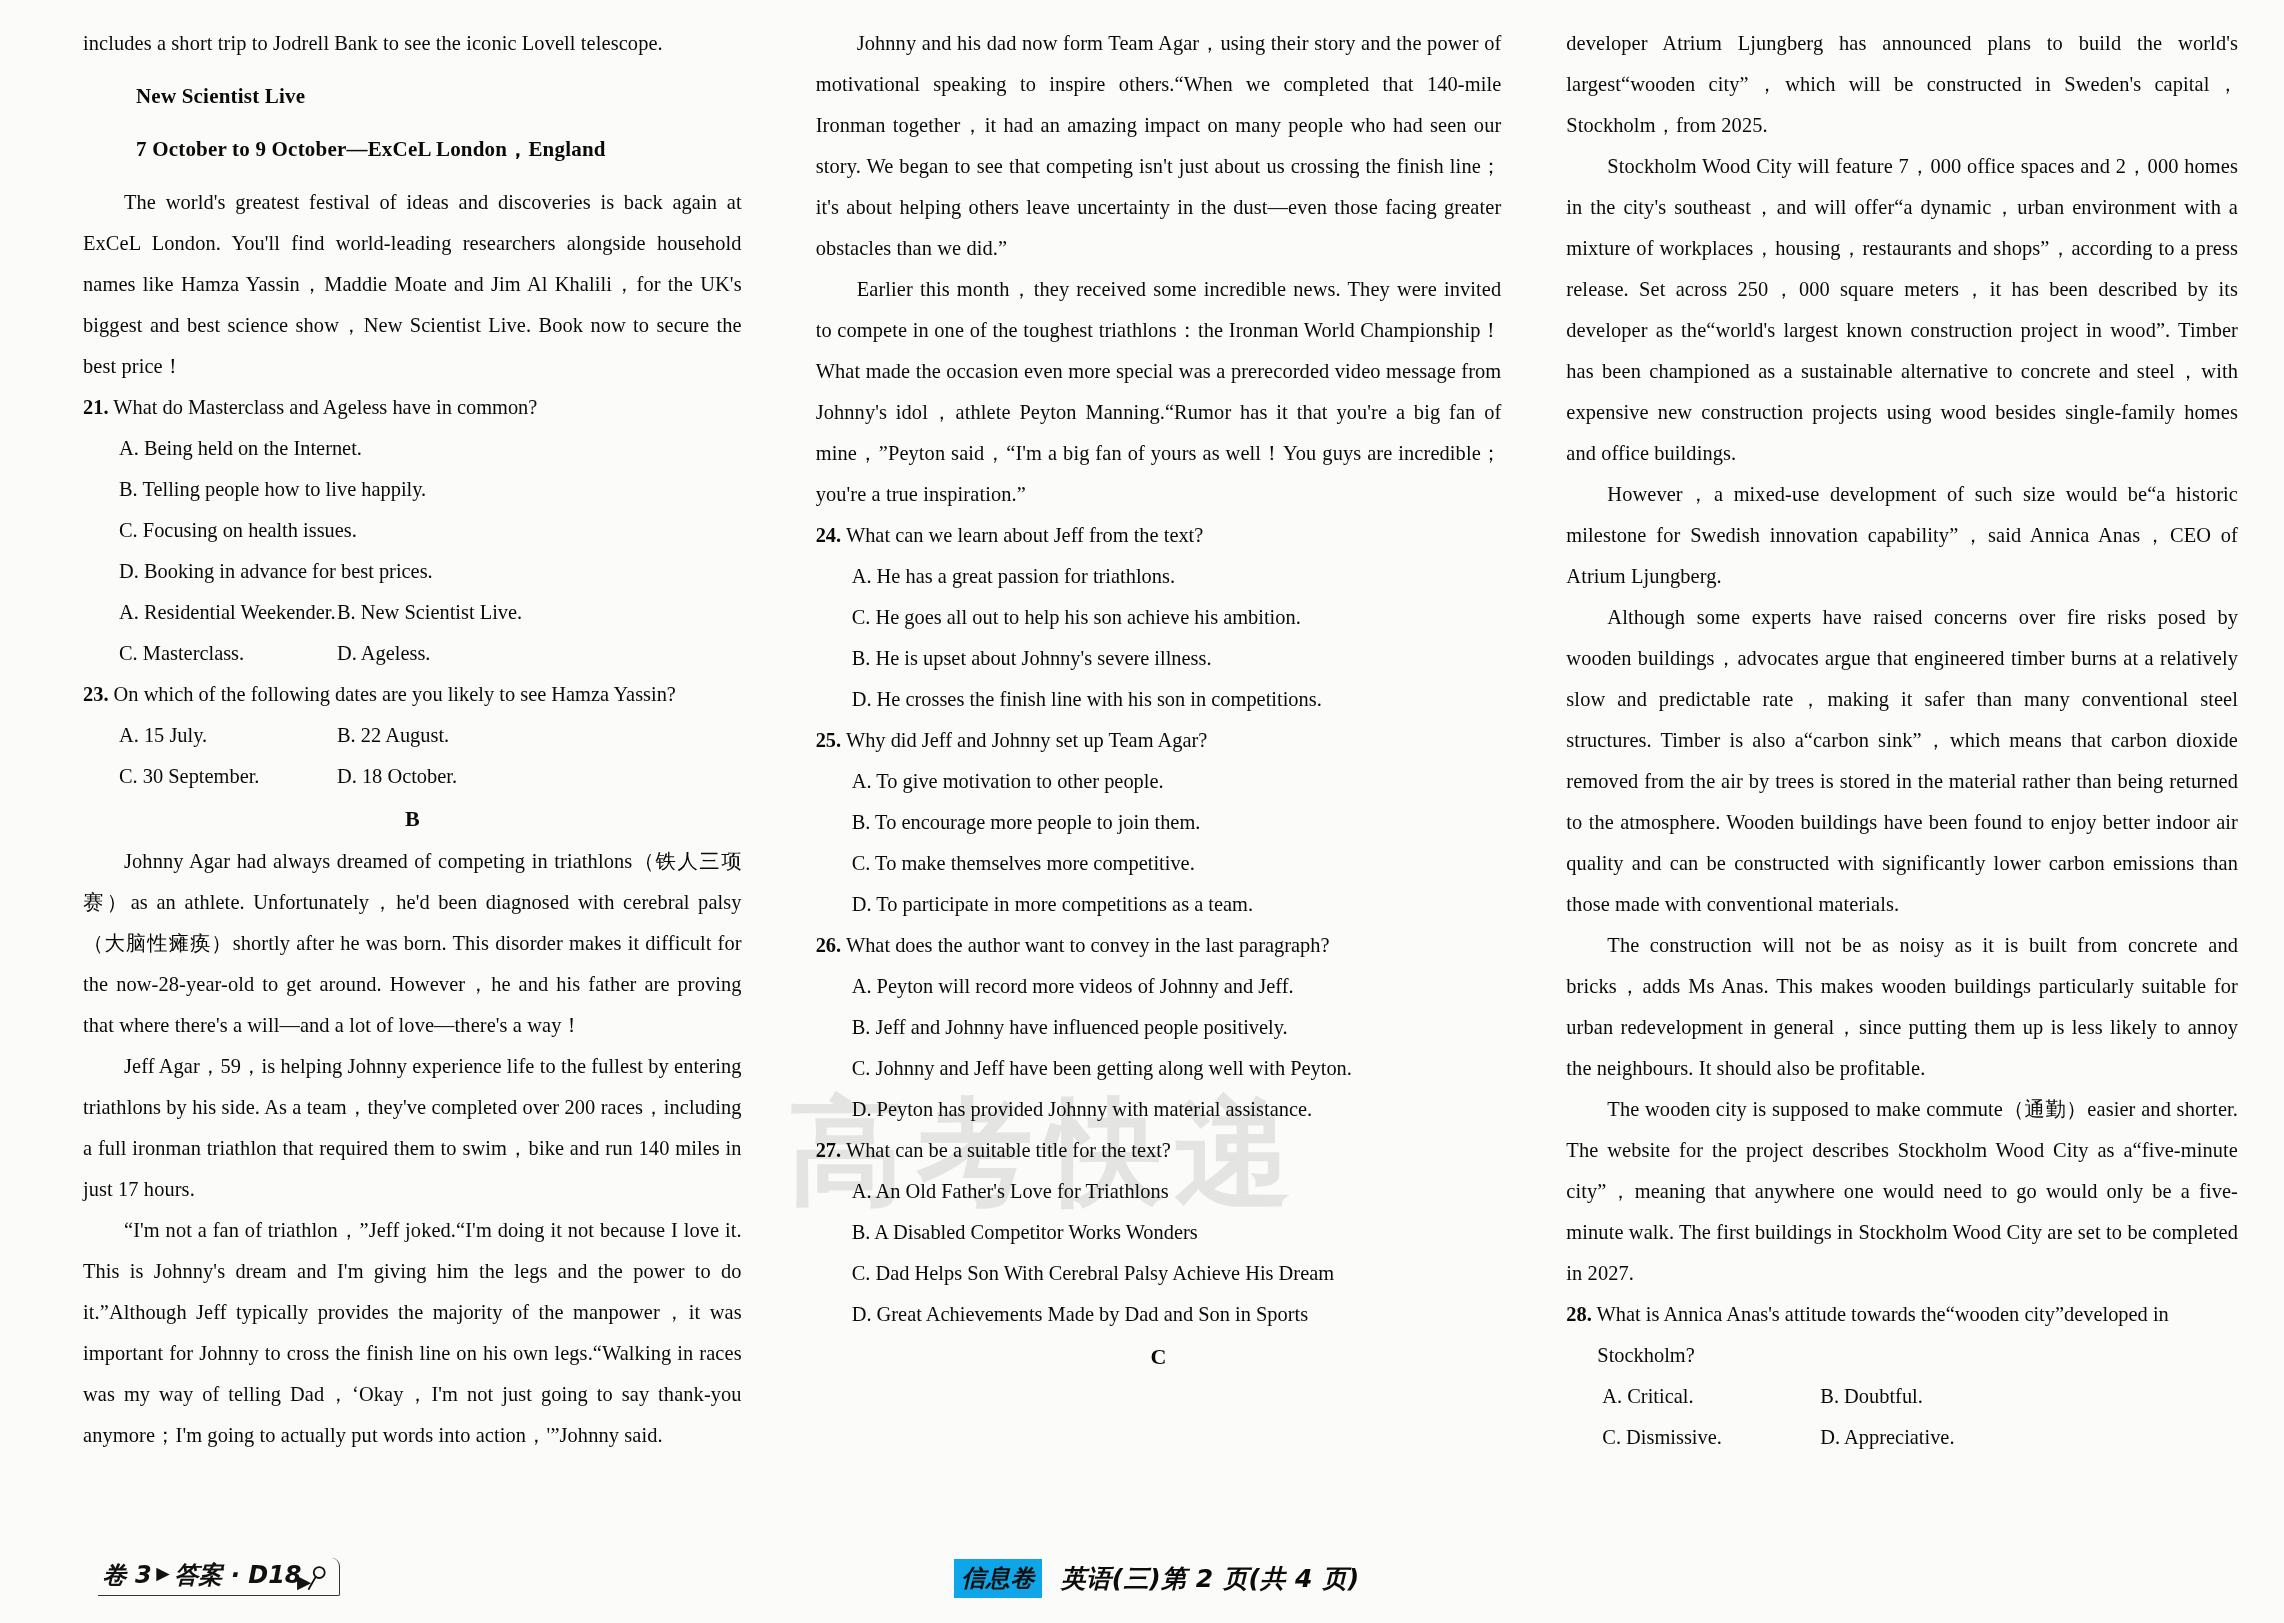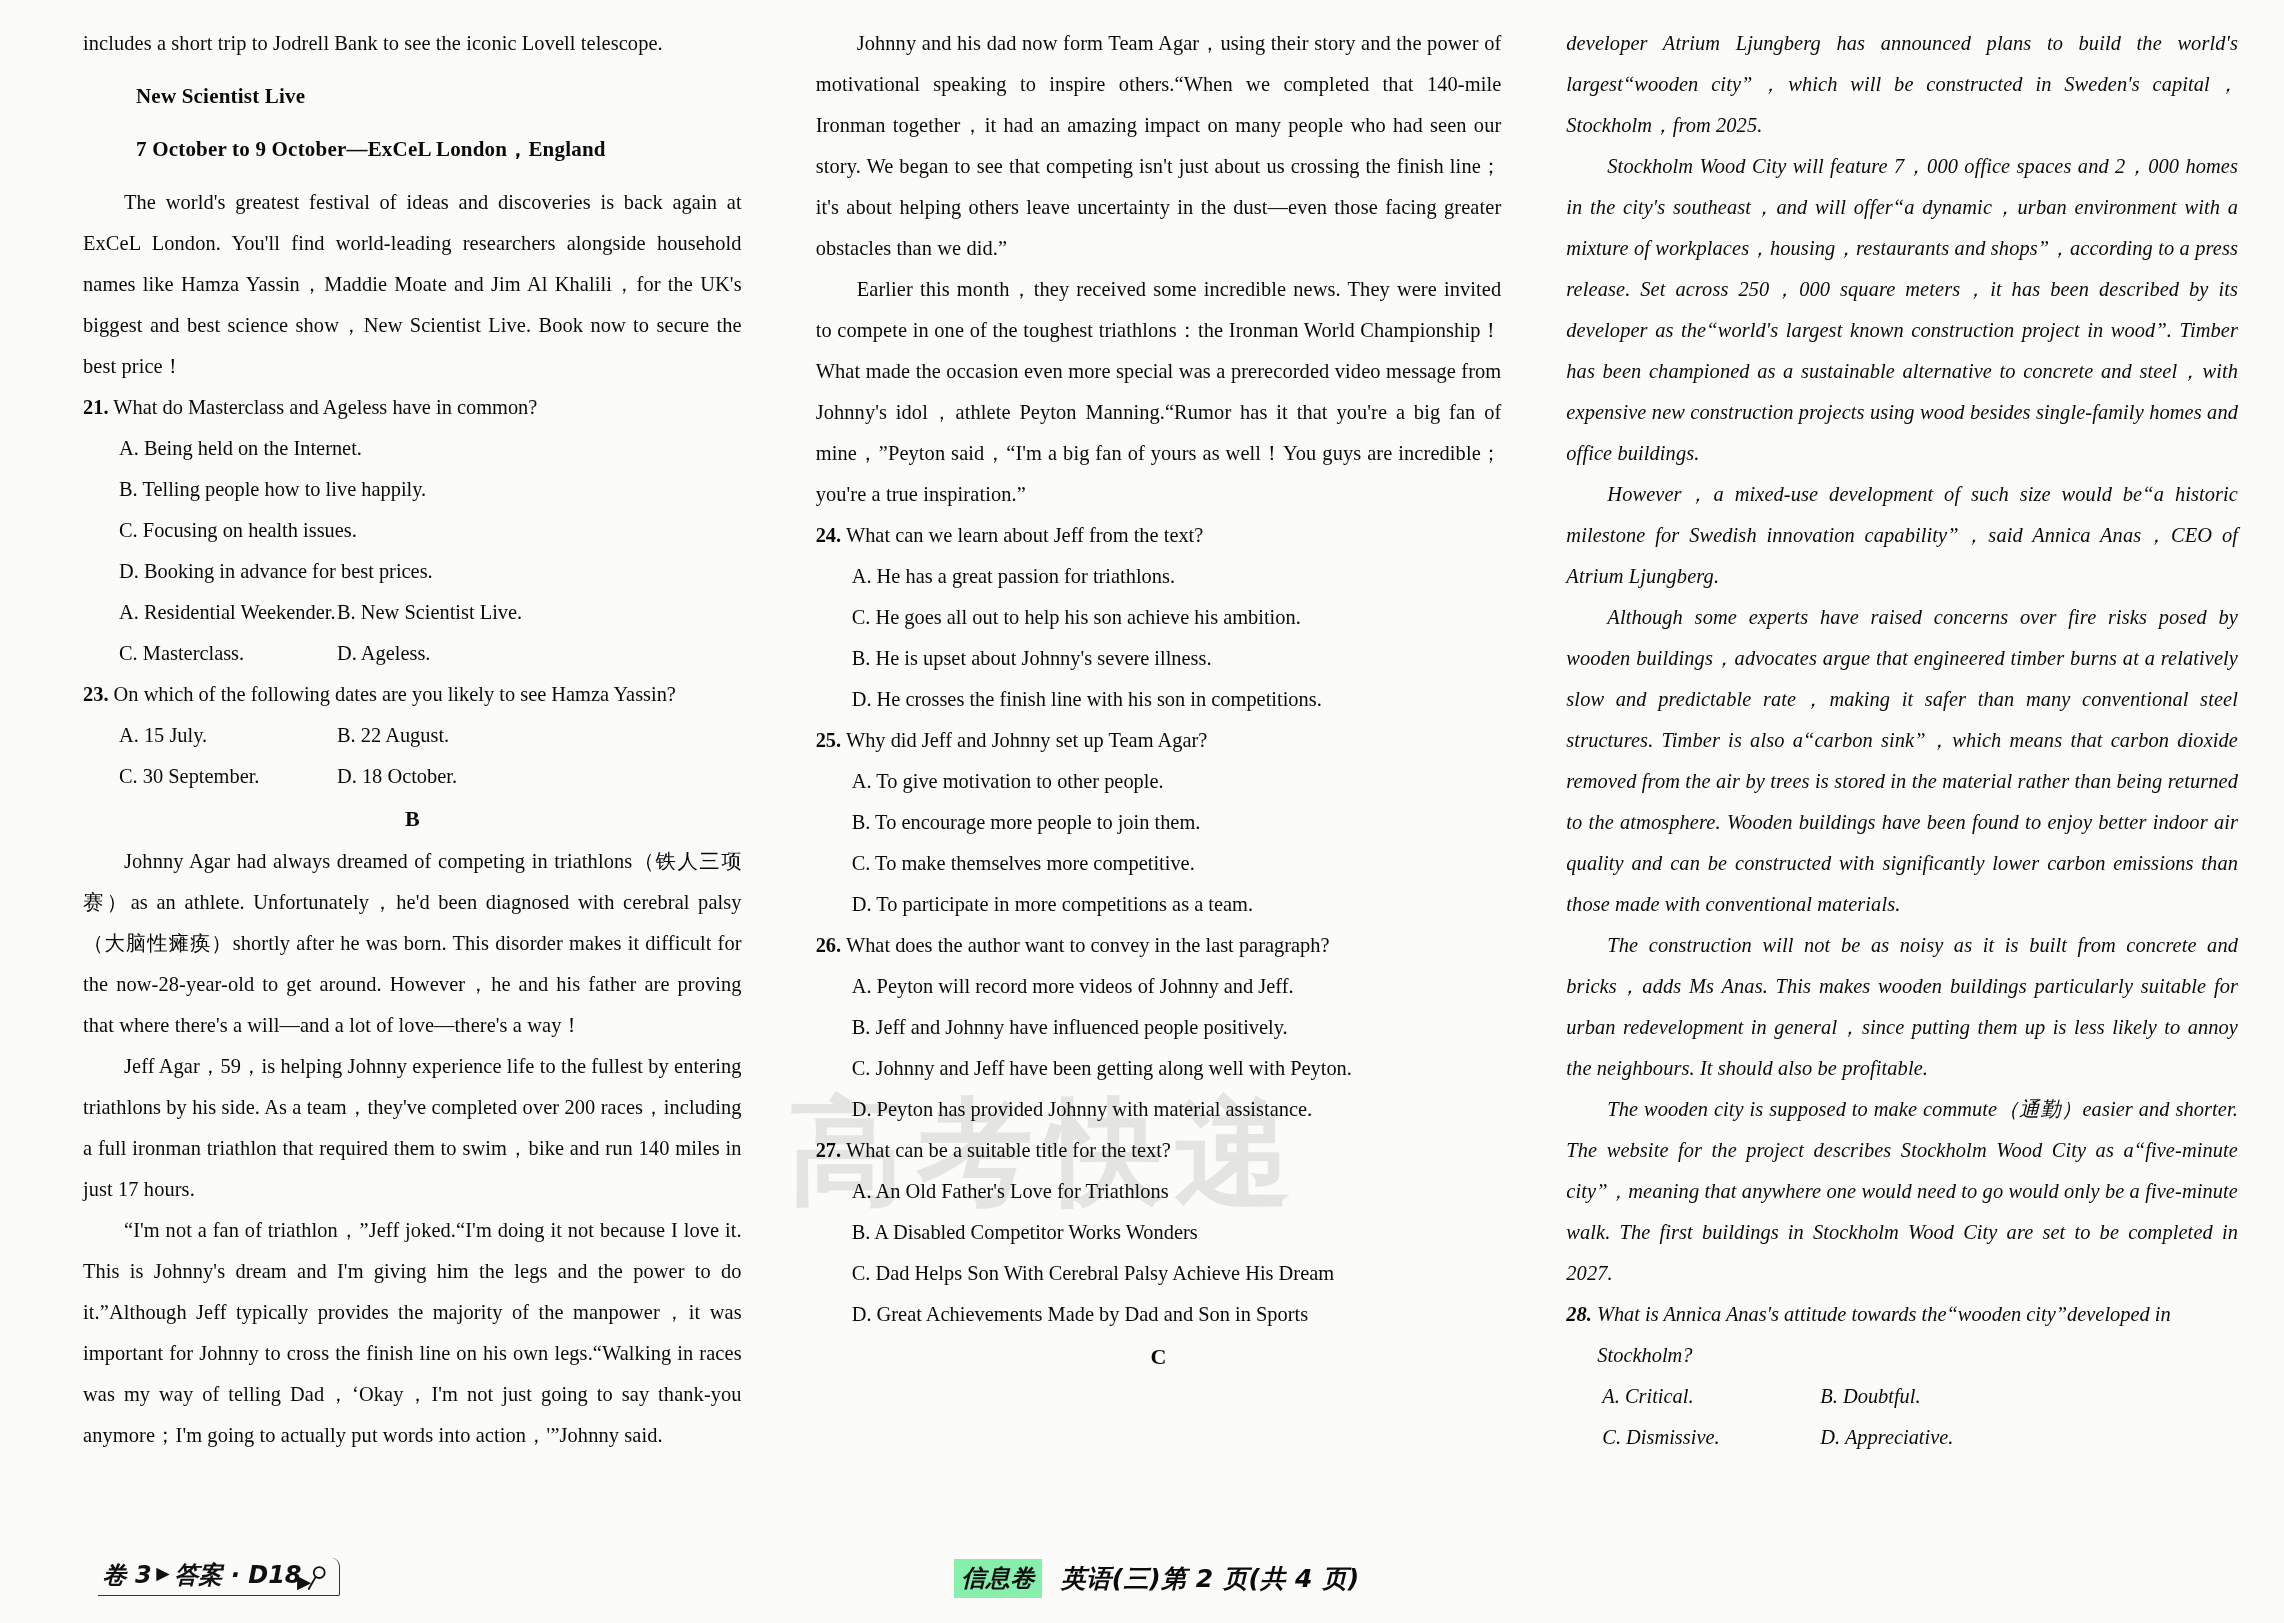"developer Atrium Ljungberg has announced" .col-3 { font-style: italic -> none }
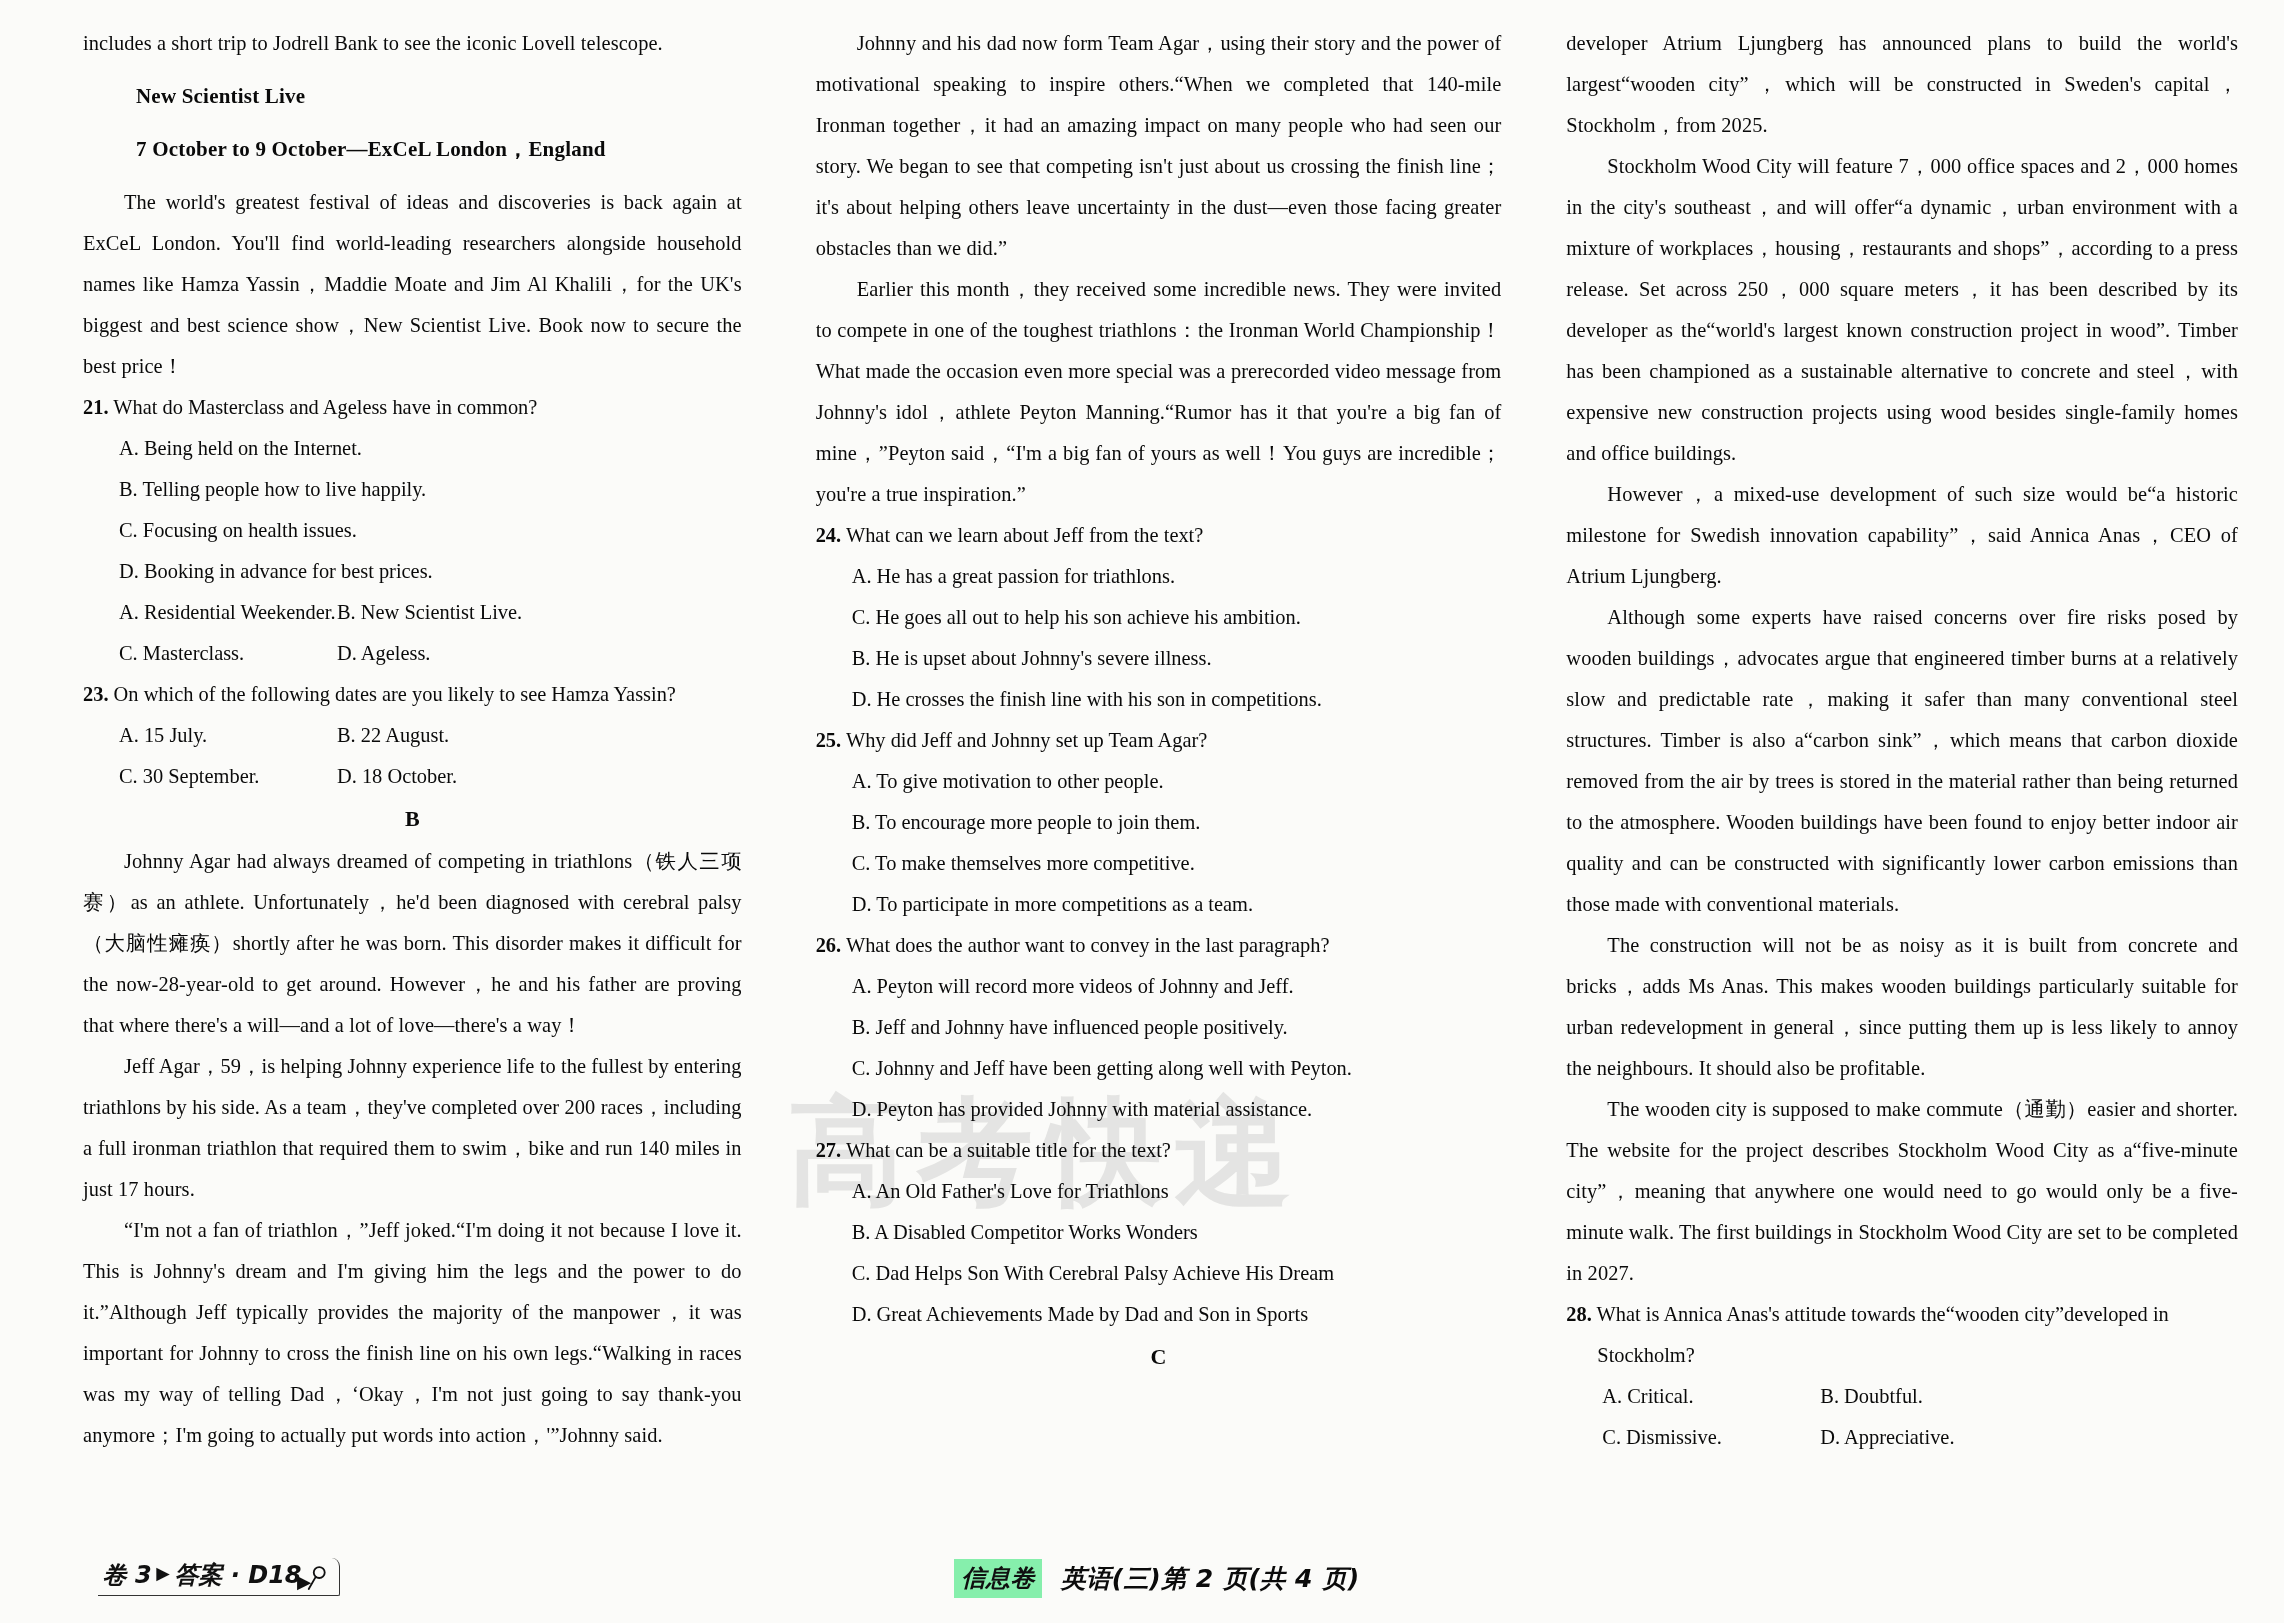"信息卷" #footer-badge { background: #86efac -> #0ea5e9 }
